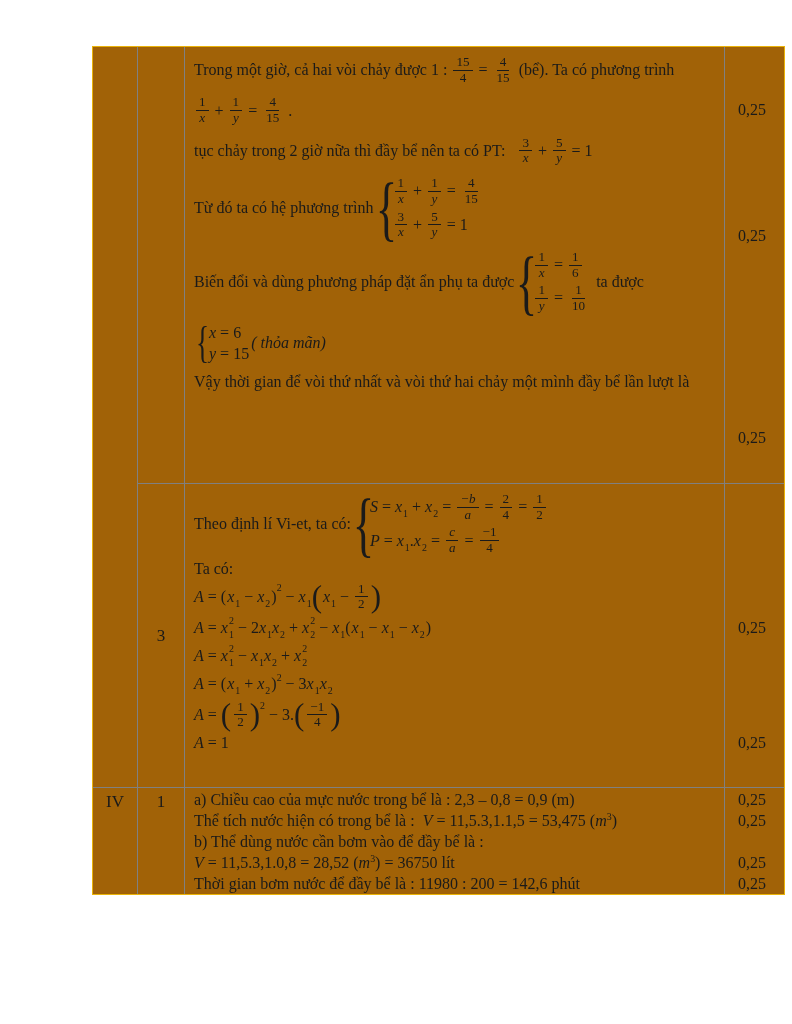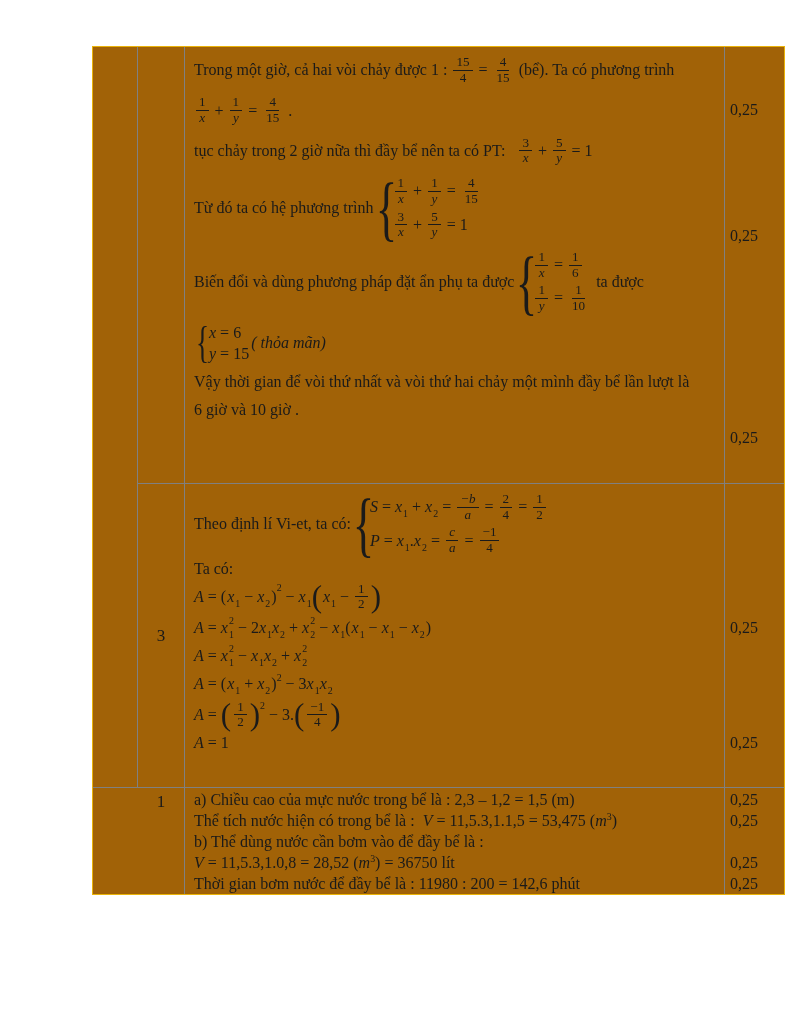"0,25" .pt { left: 5px -> 13px }
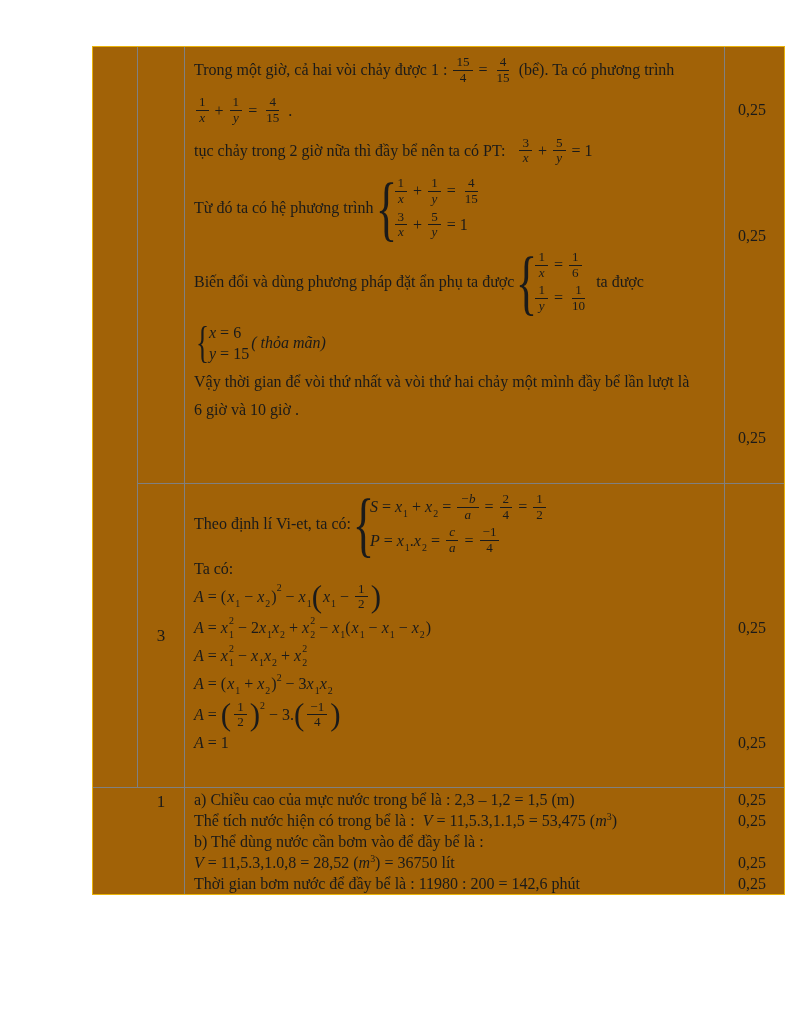"6 giờ và 10 giờ" div.line { html: <div><span>6 giờ và 10 giờ .</span></div> -> none }
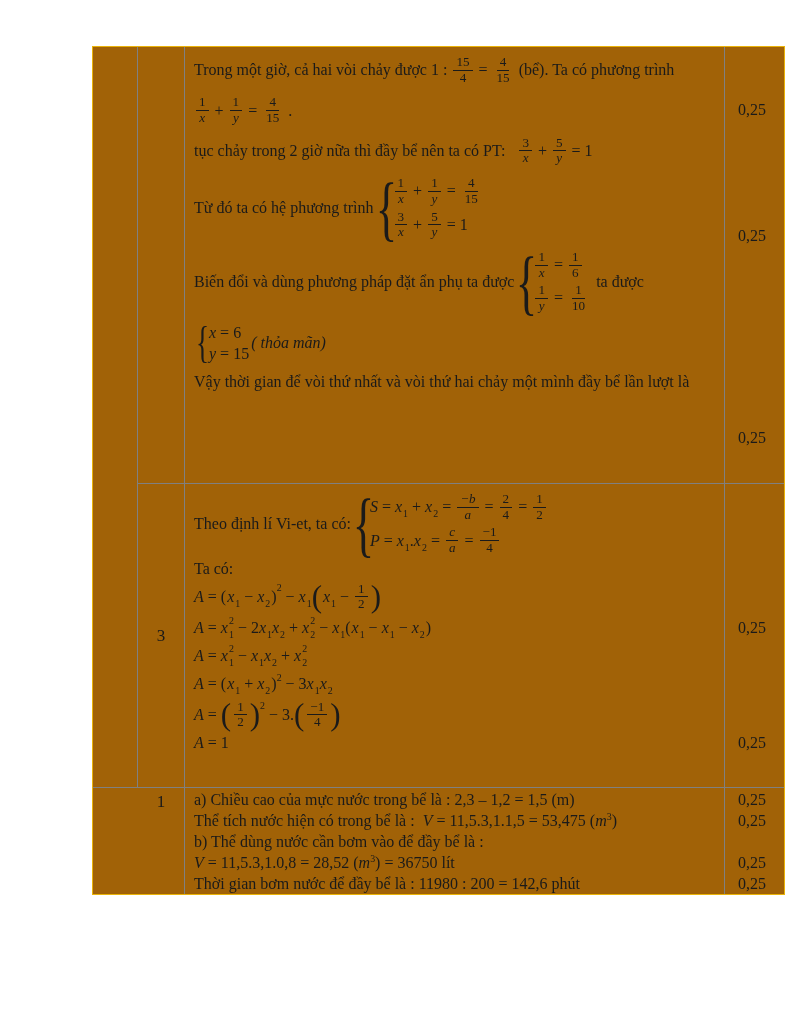"IV" div.cell { html: none -> <div>IV</div> }
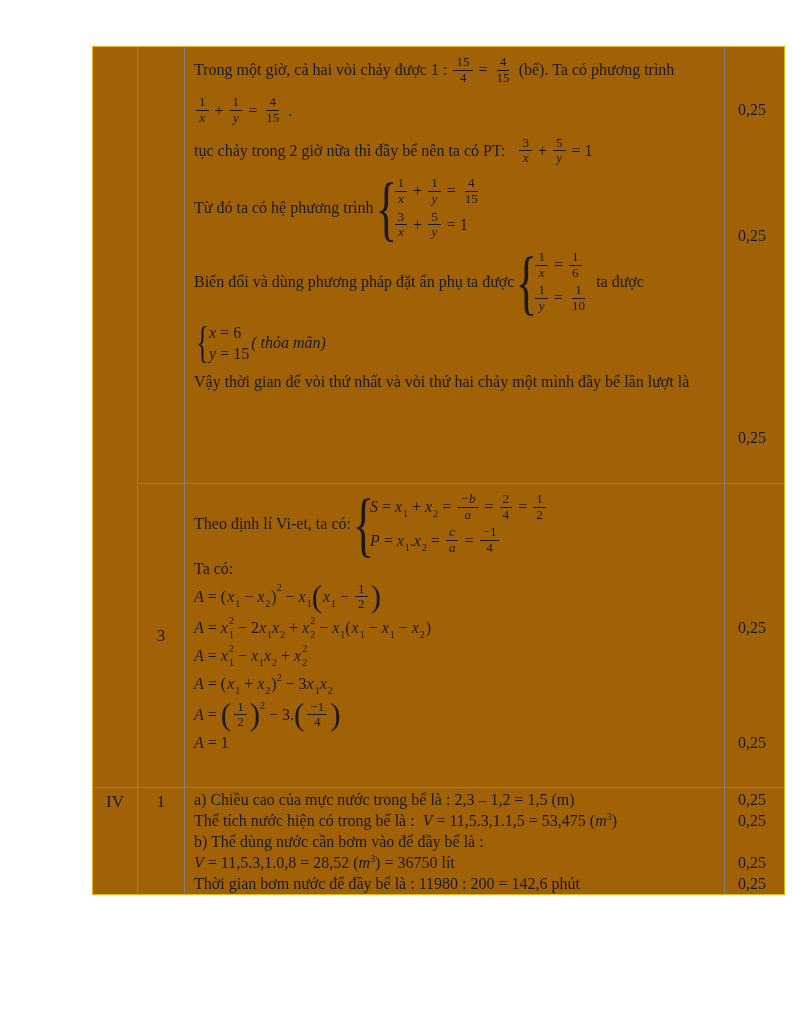"a) Chiều cao của mực" span.tx { text: 1,2 = 1,5 -> 0,8 = 0,9 }
